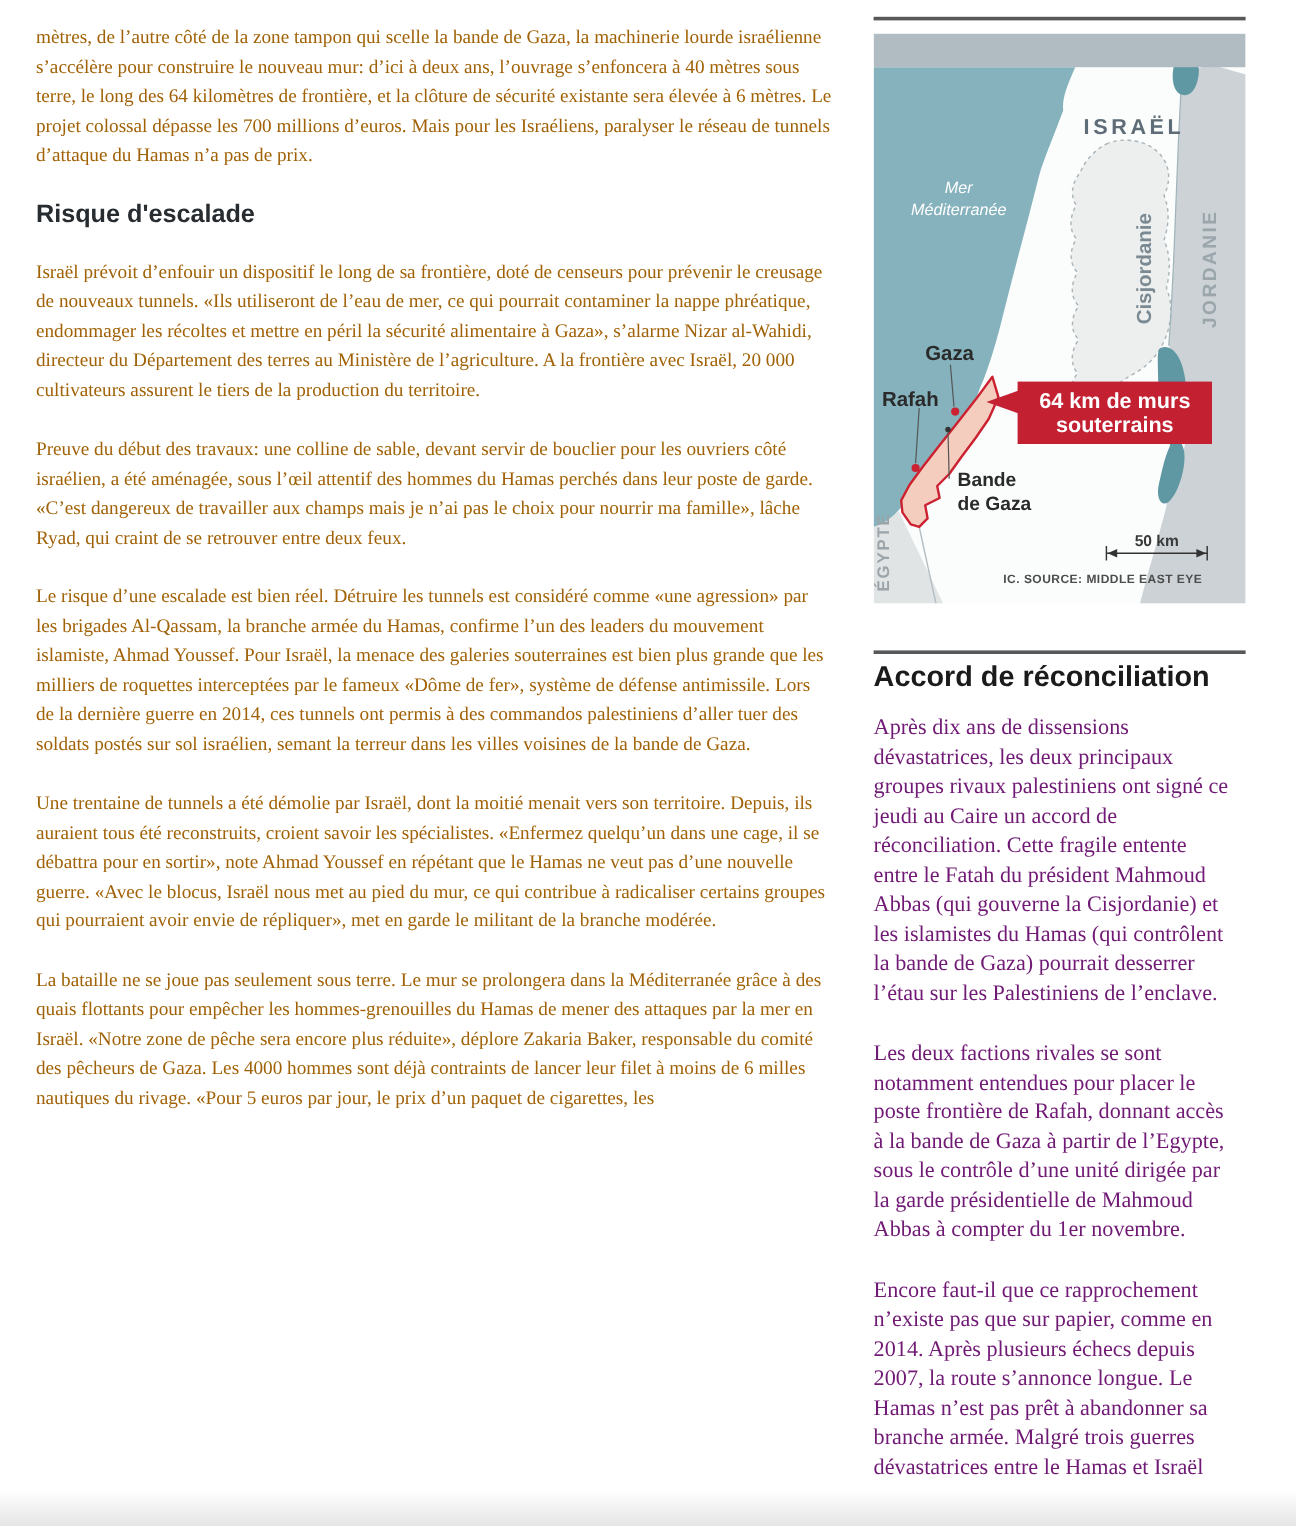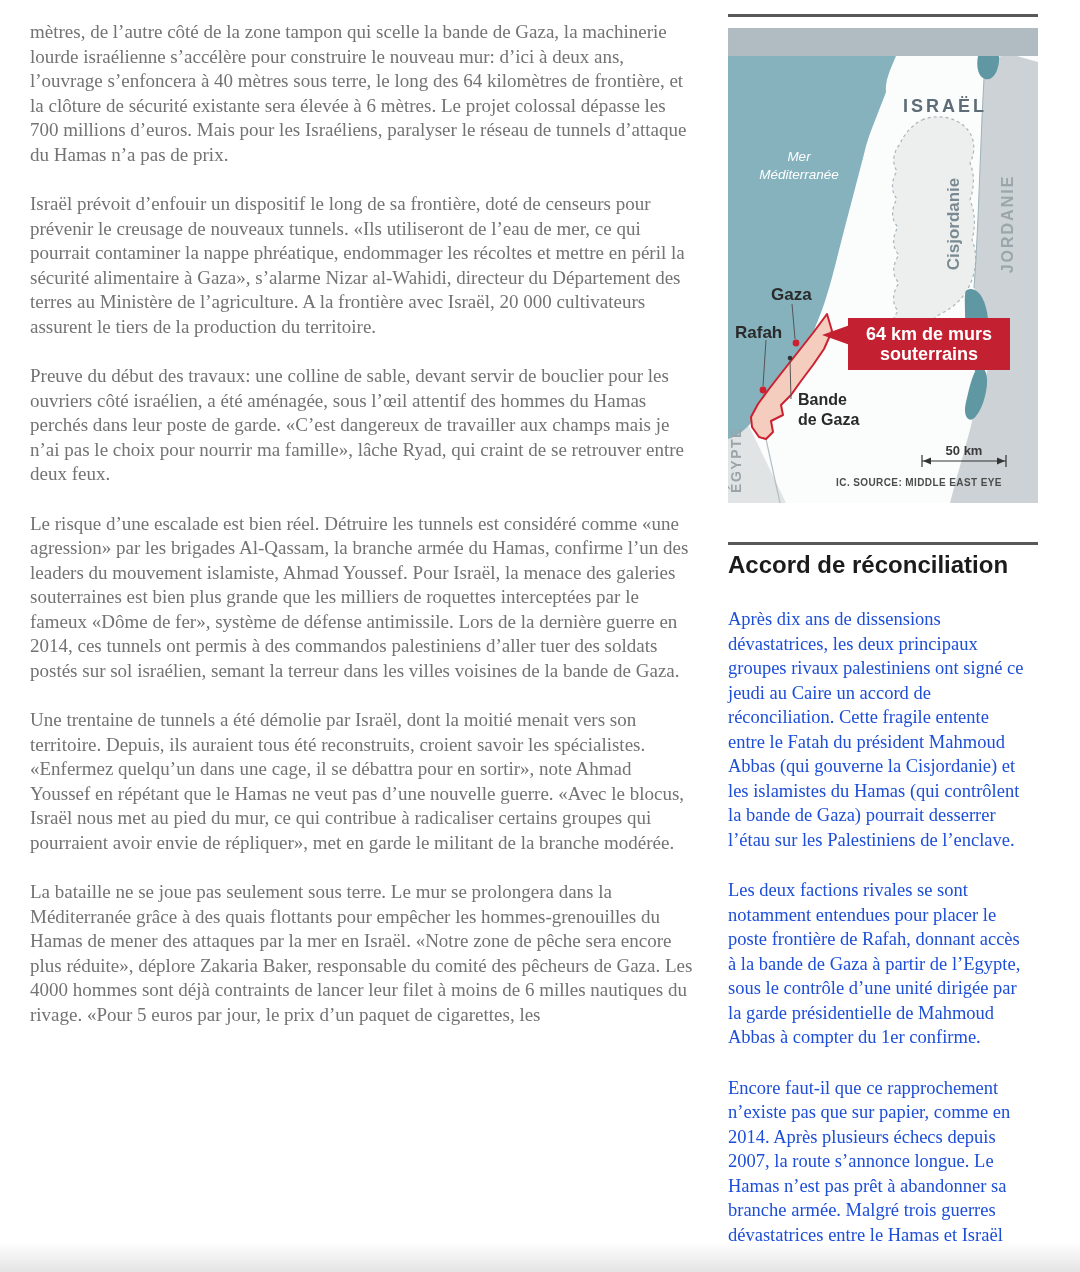"mètres, de l’autre côté de" .main-col p { color: #737373 -> #a16207; font-size: 19px -> 16px }
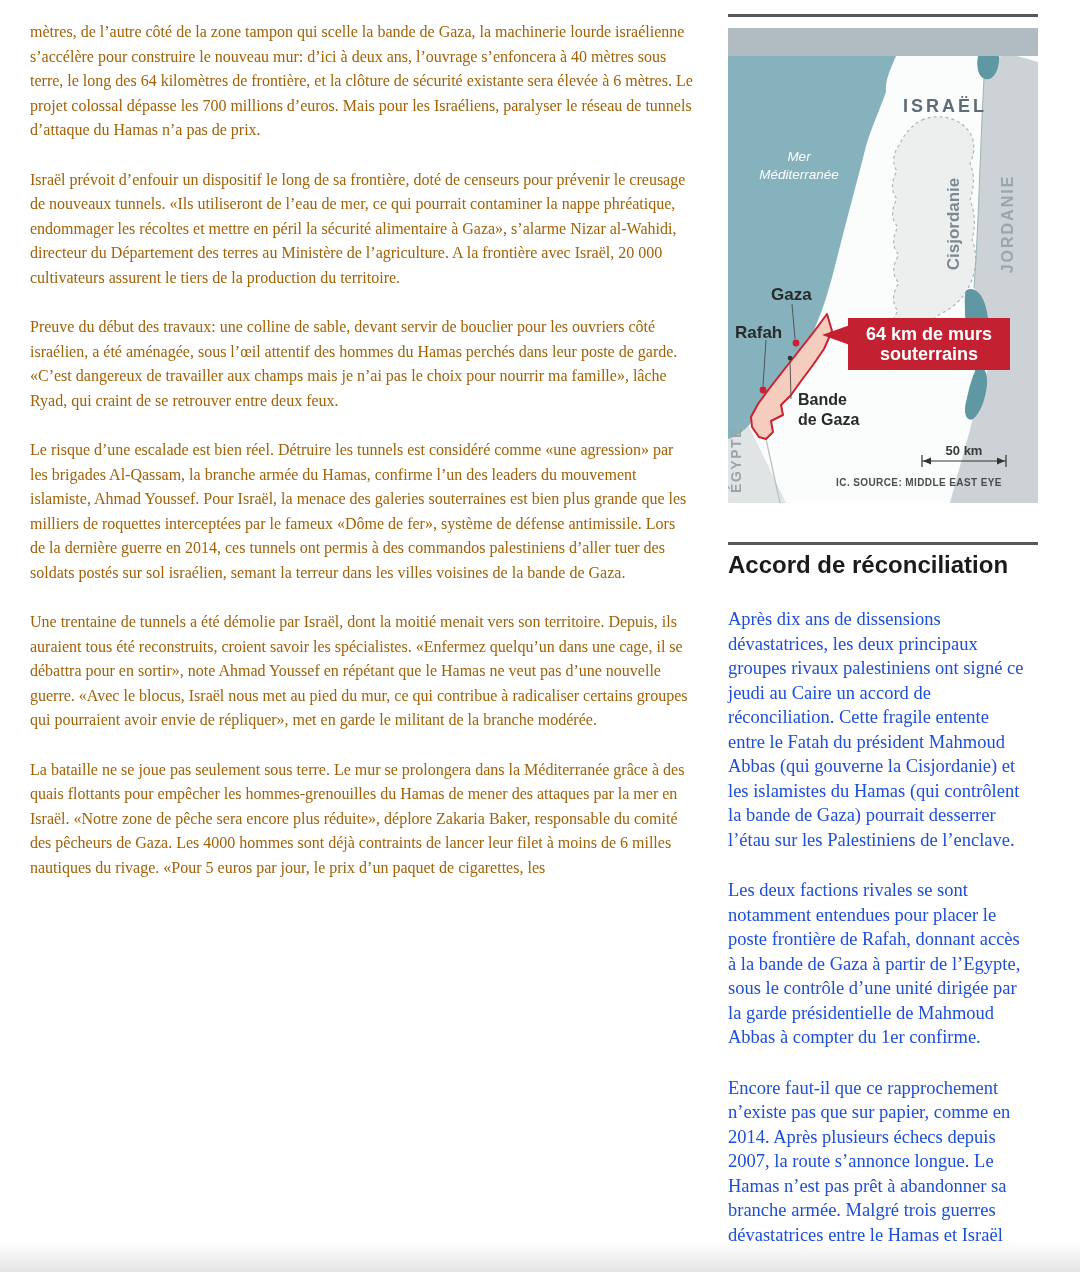"Risque d'escalade" h2 { html: none -> <h2>Risque d'escalade</h2> }
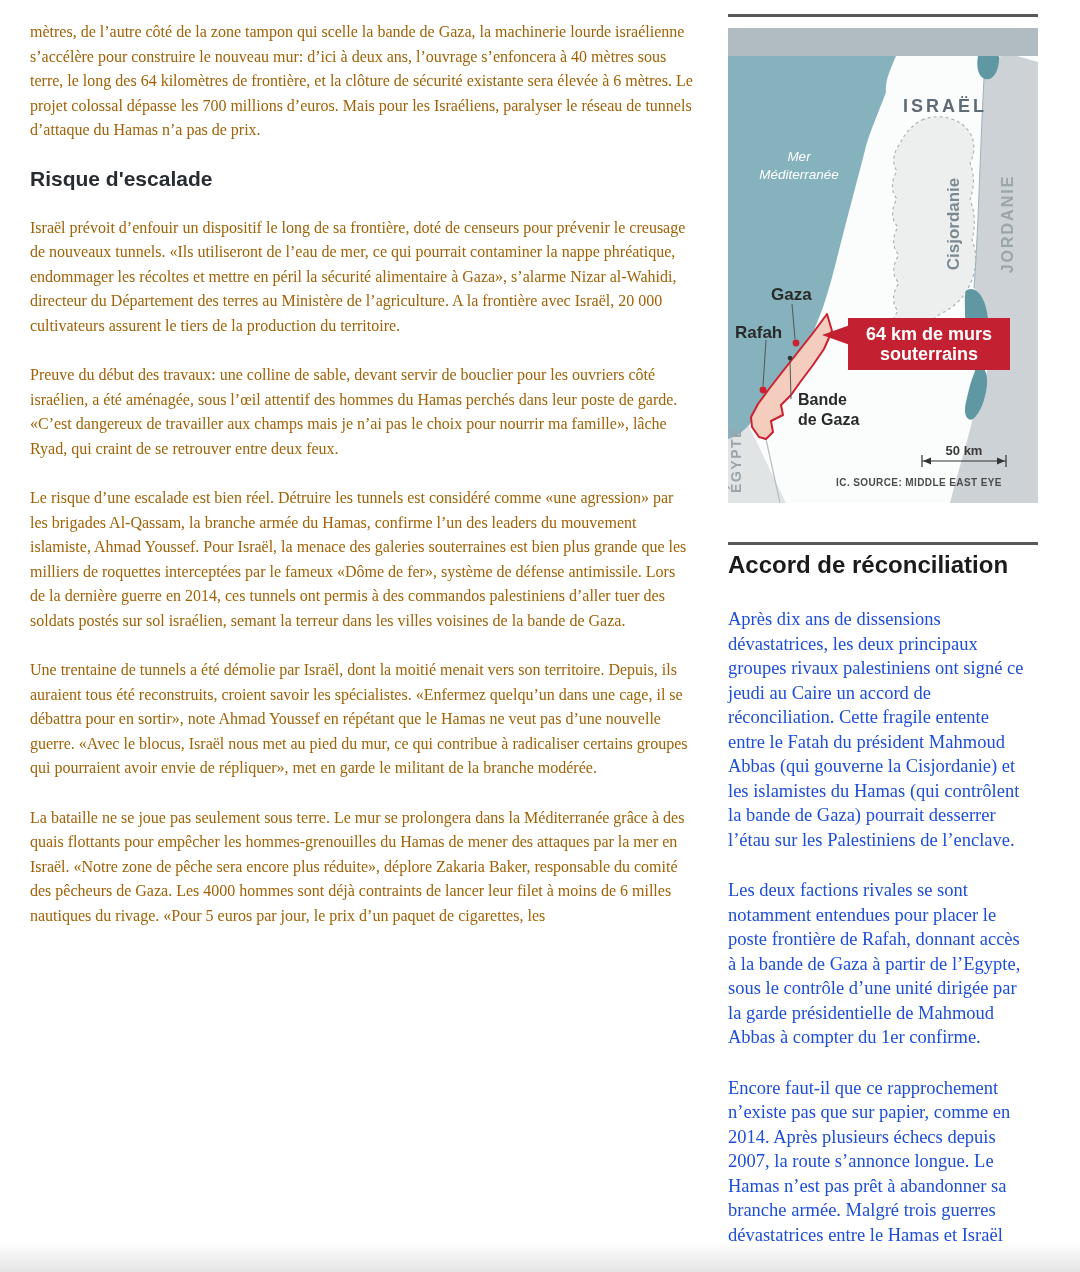"Accord de réconciliation" .sidebar-title { margin: 7px 0 29px 0 -> 7px 0 17px 0 }
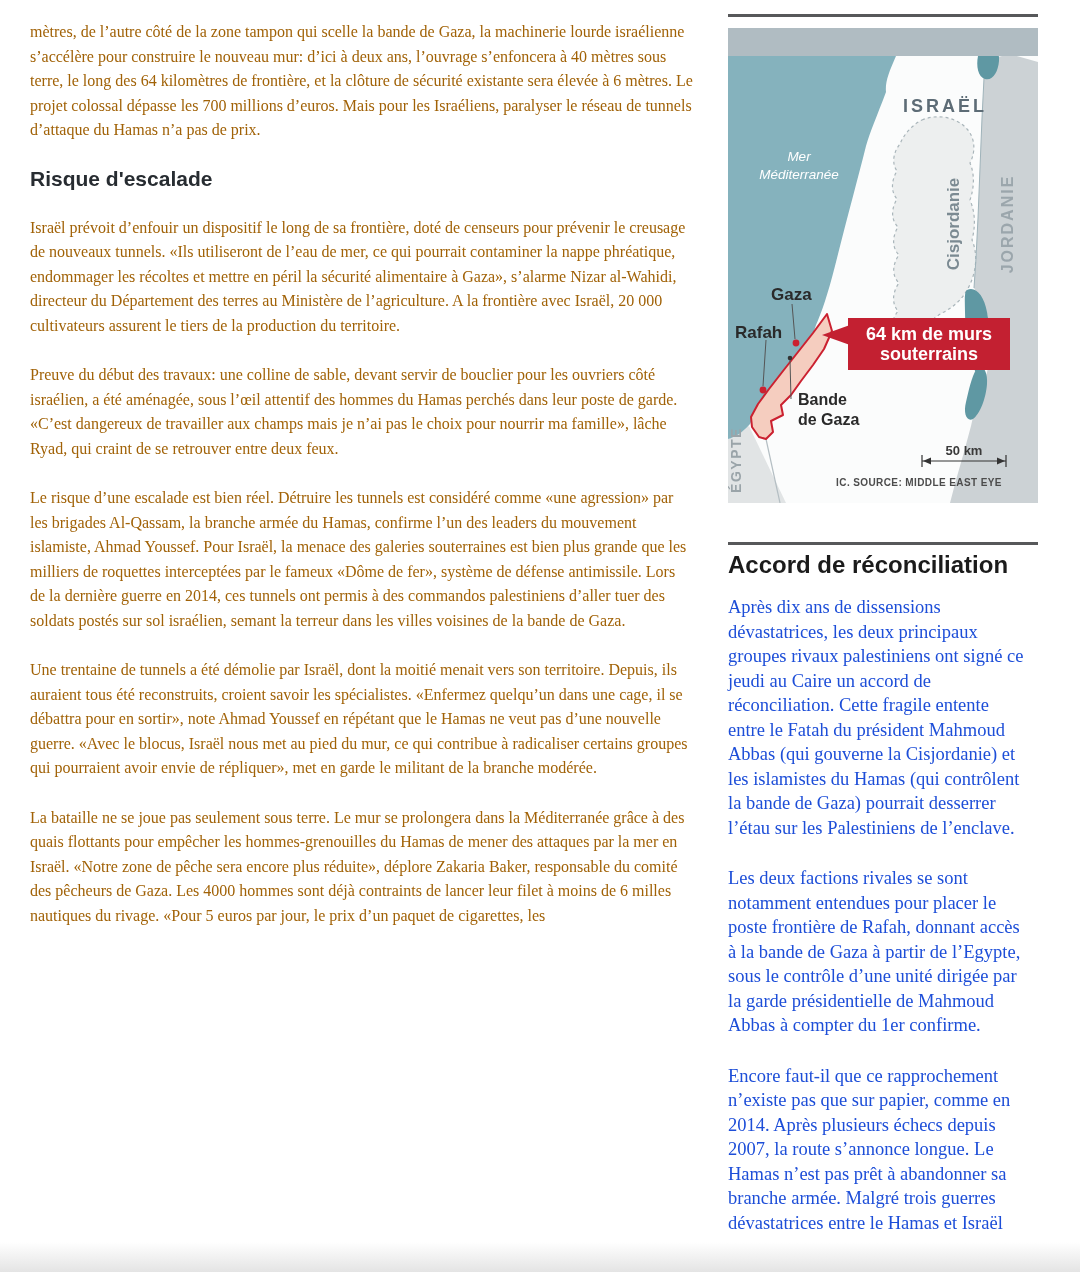"Après dix ans de dissensions" .sidebar p { color: #1d4ed8 -> #701a75 }
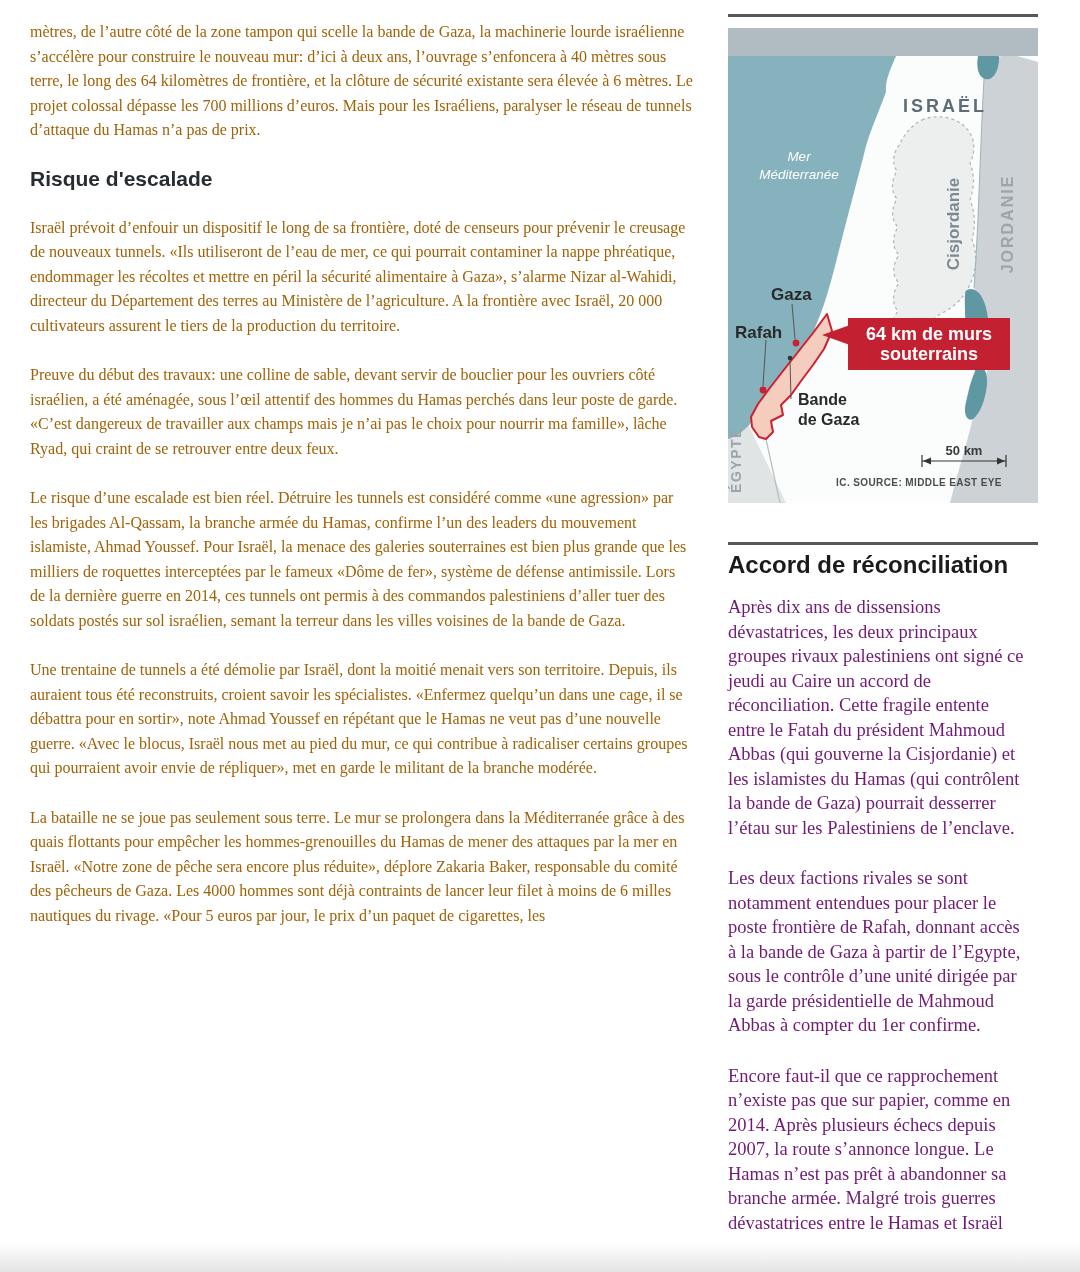"Les deux factions rivales se" p { text: confirme -> novembre }
